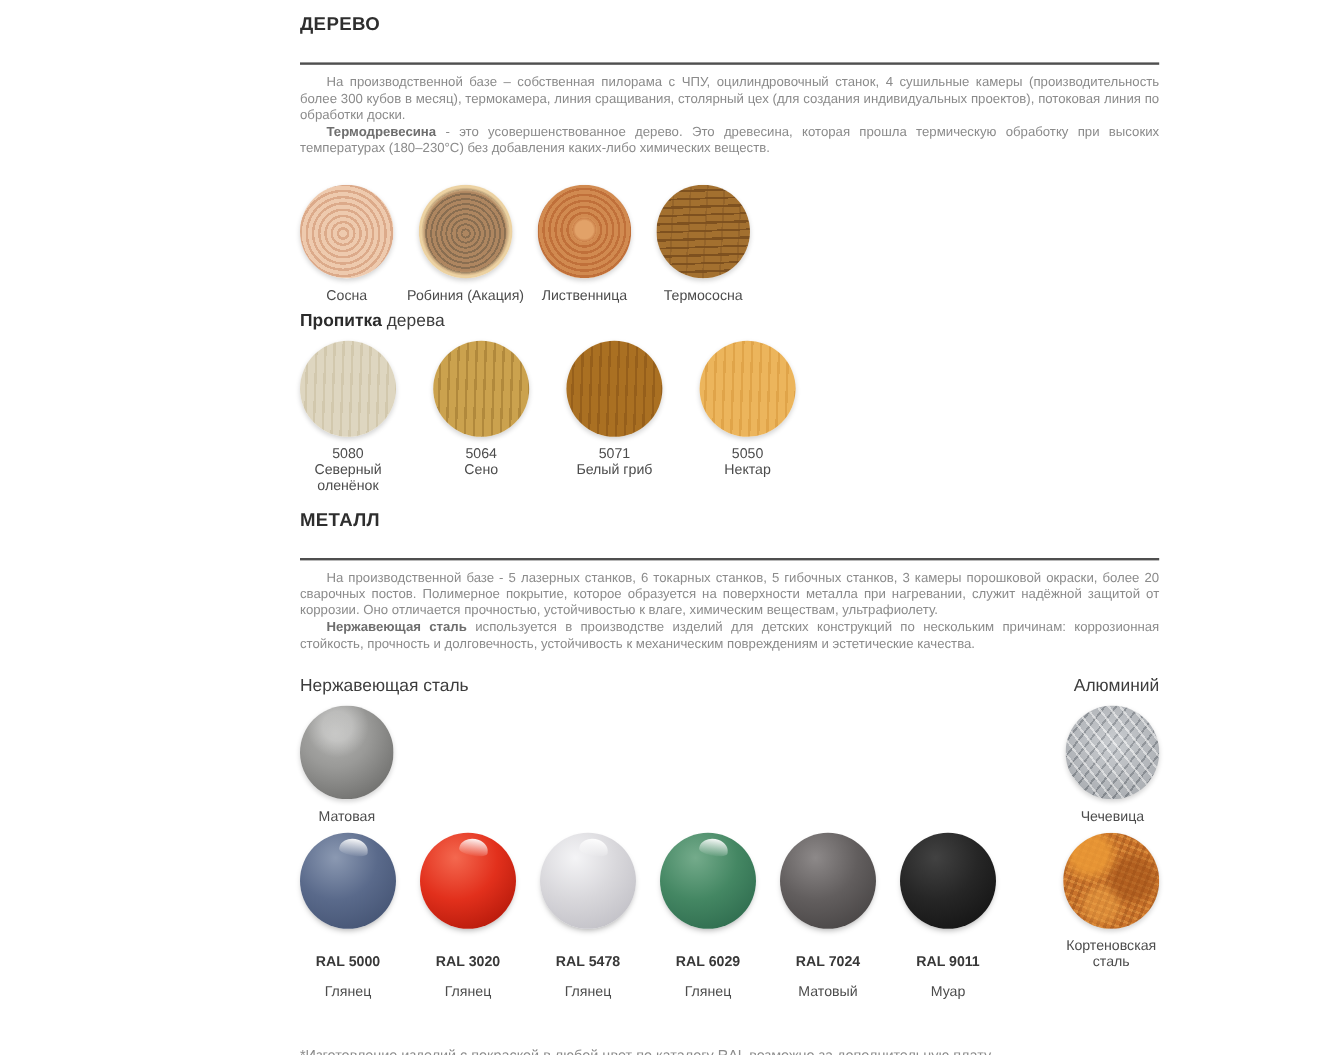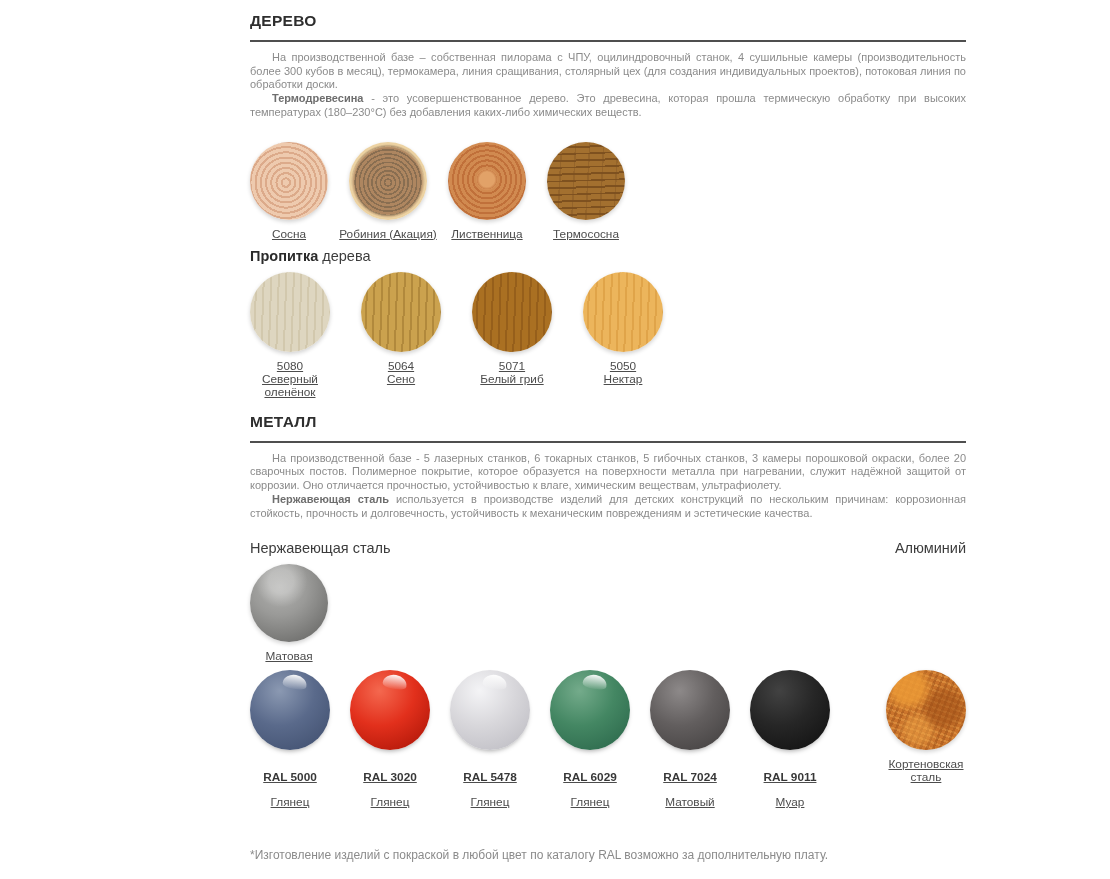"ДЕРЕВО" .sec-title { padding-bottom: 10px -> 22px }
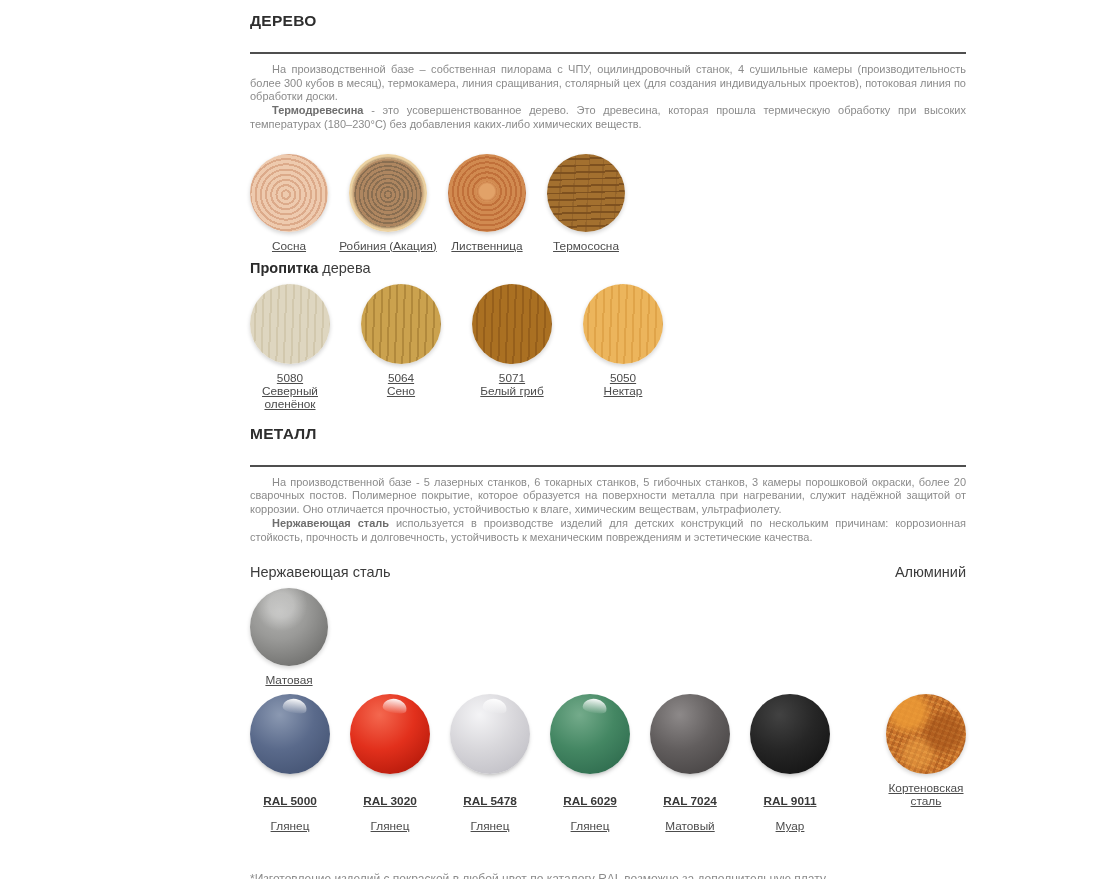"Сосна" .sw-label { text-decoration: underline -> none }
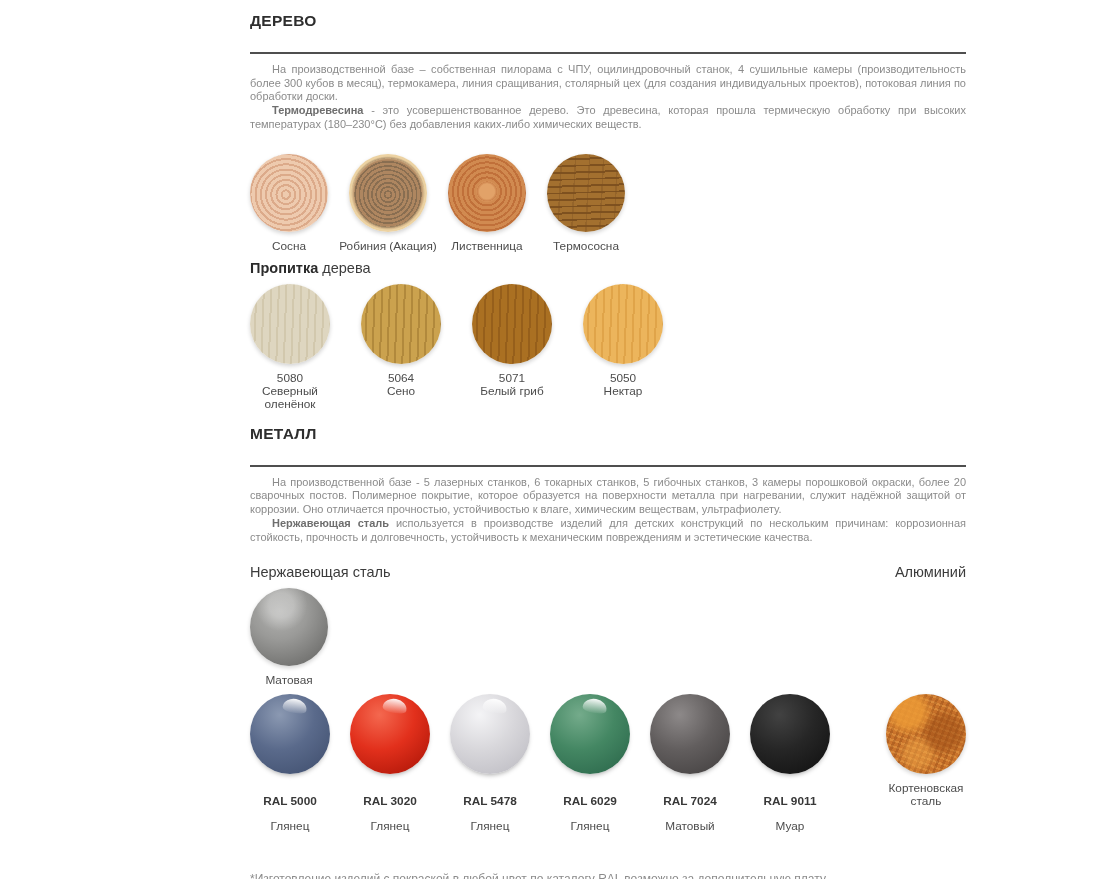"Чечевица" div.metal-right { html: none -> <div> <div> <div></div> <div>Чечевица</div> </div> </div> }
